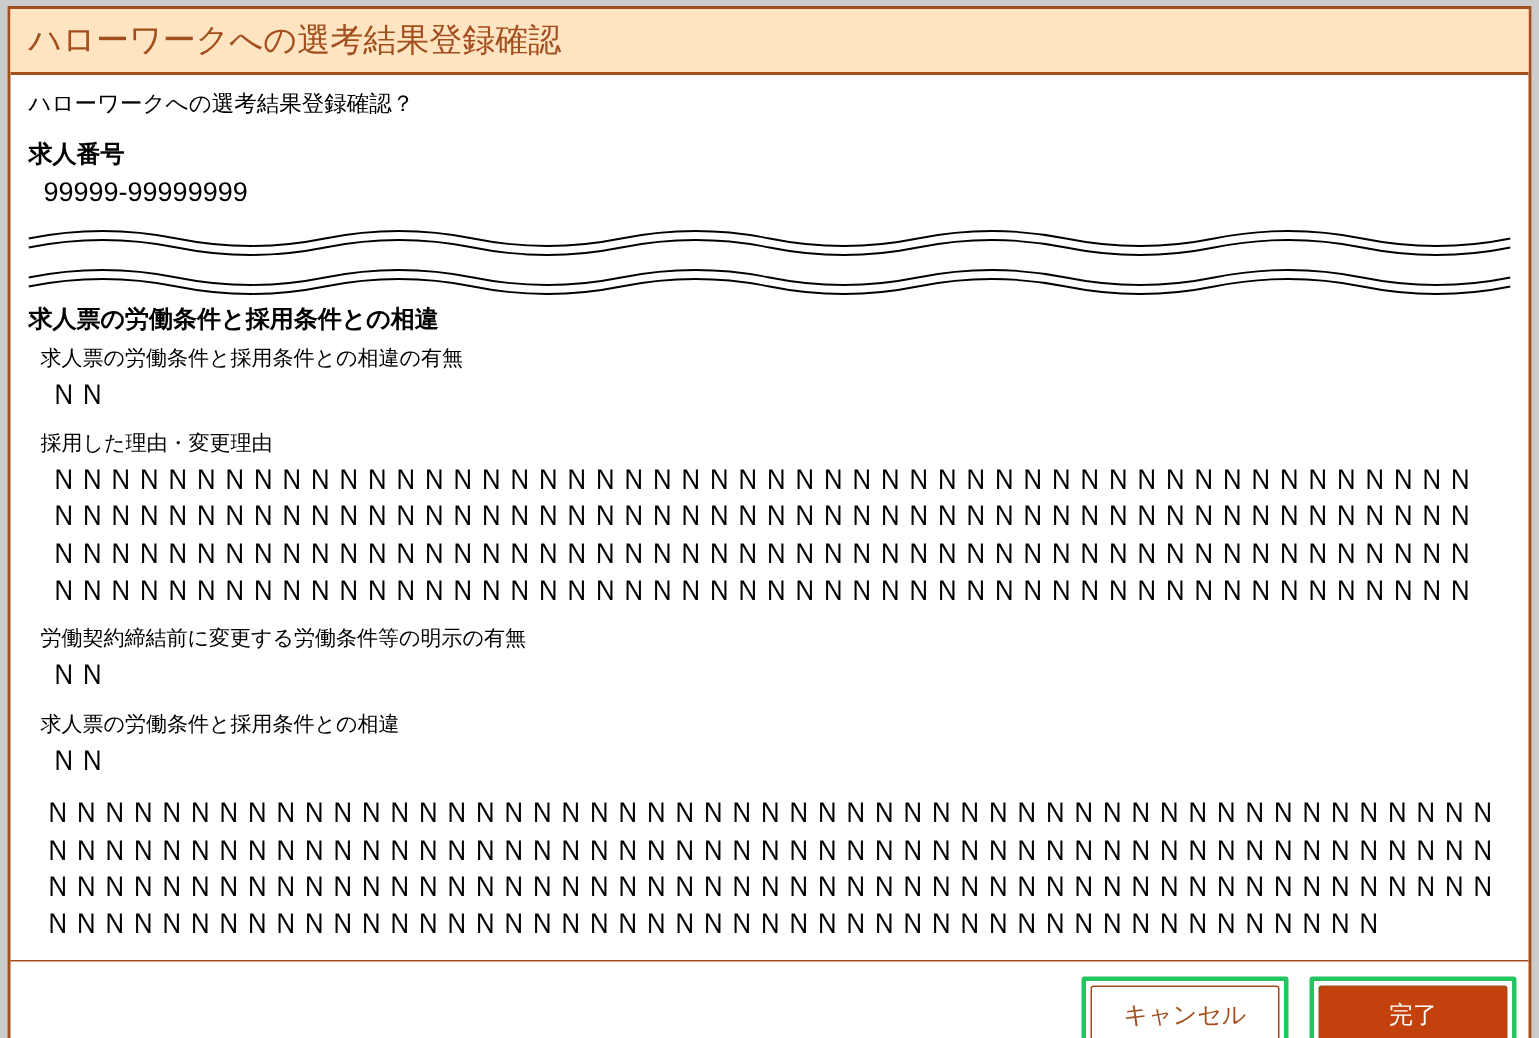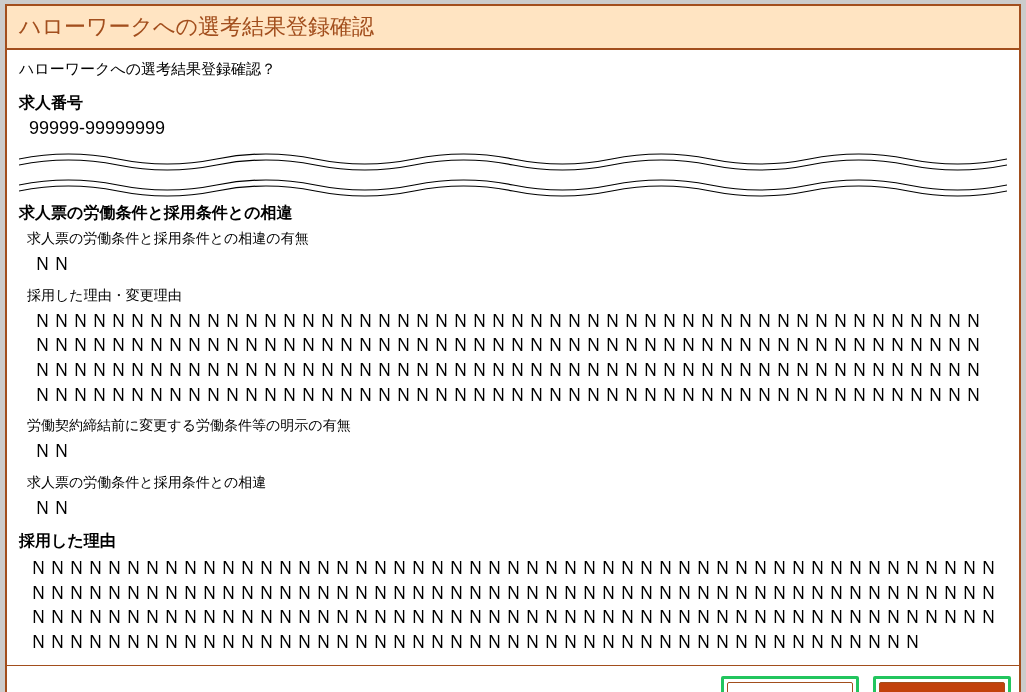"採用した理由" div.section-heading { html: <div>採用した理由</div> -> none }
